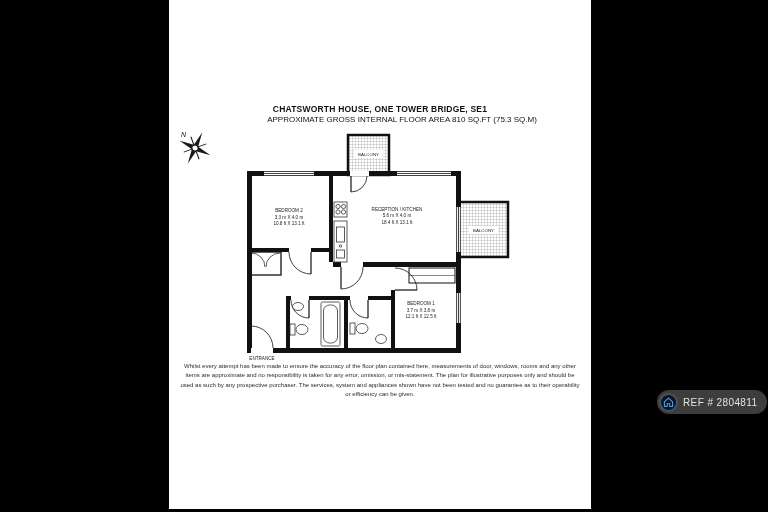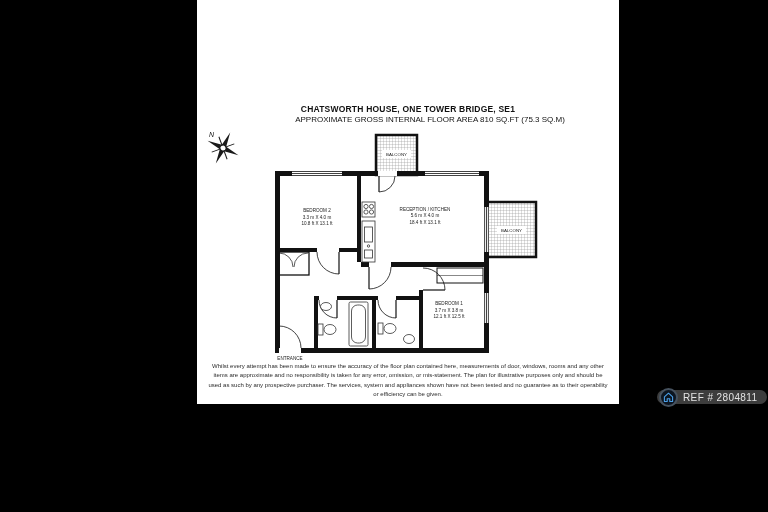"CHATSWORTH HOUSE, ONE TOWER BRIDGE," .paper { height: 404px -> 509px; left: 197px -> 169px }
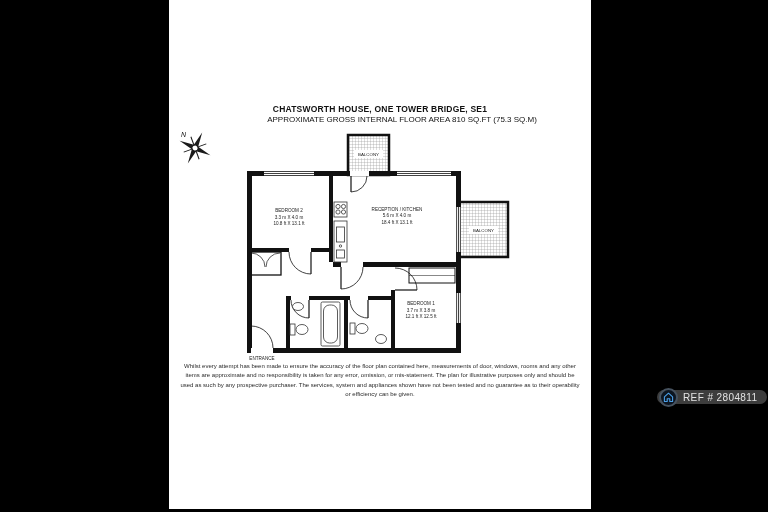"REF # 2804811" .ref-badge { height: 14px -> 24px }
